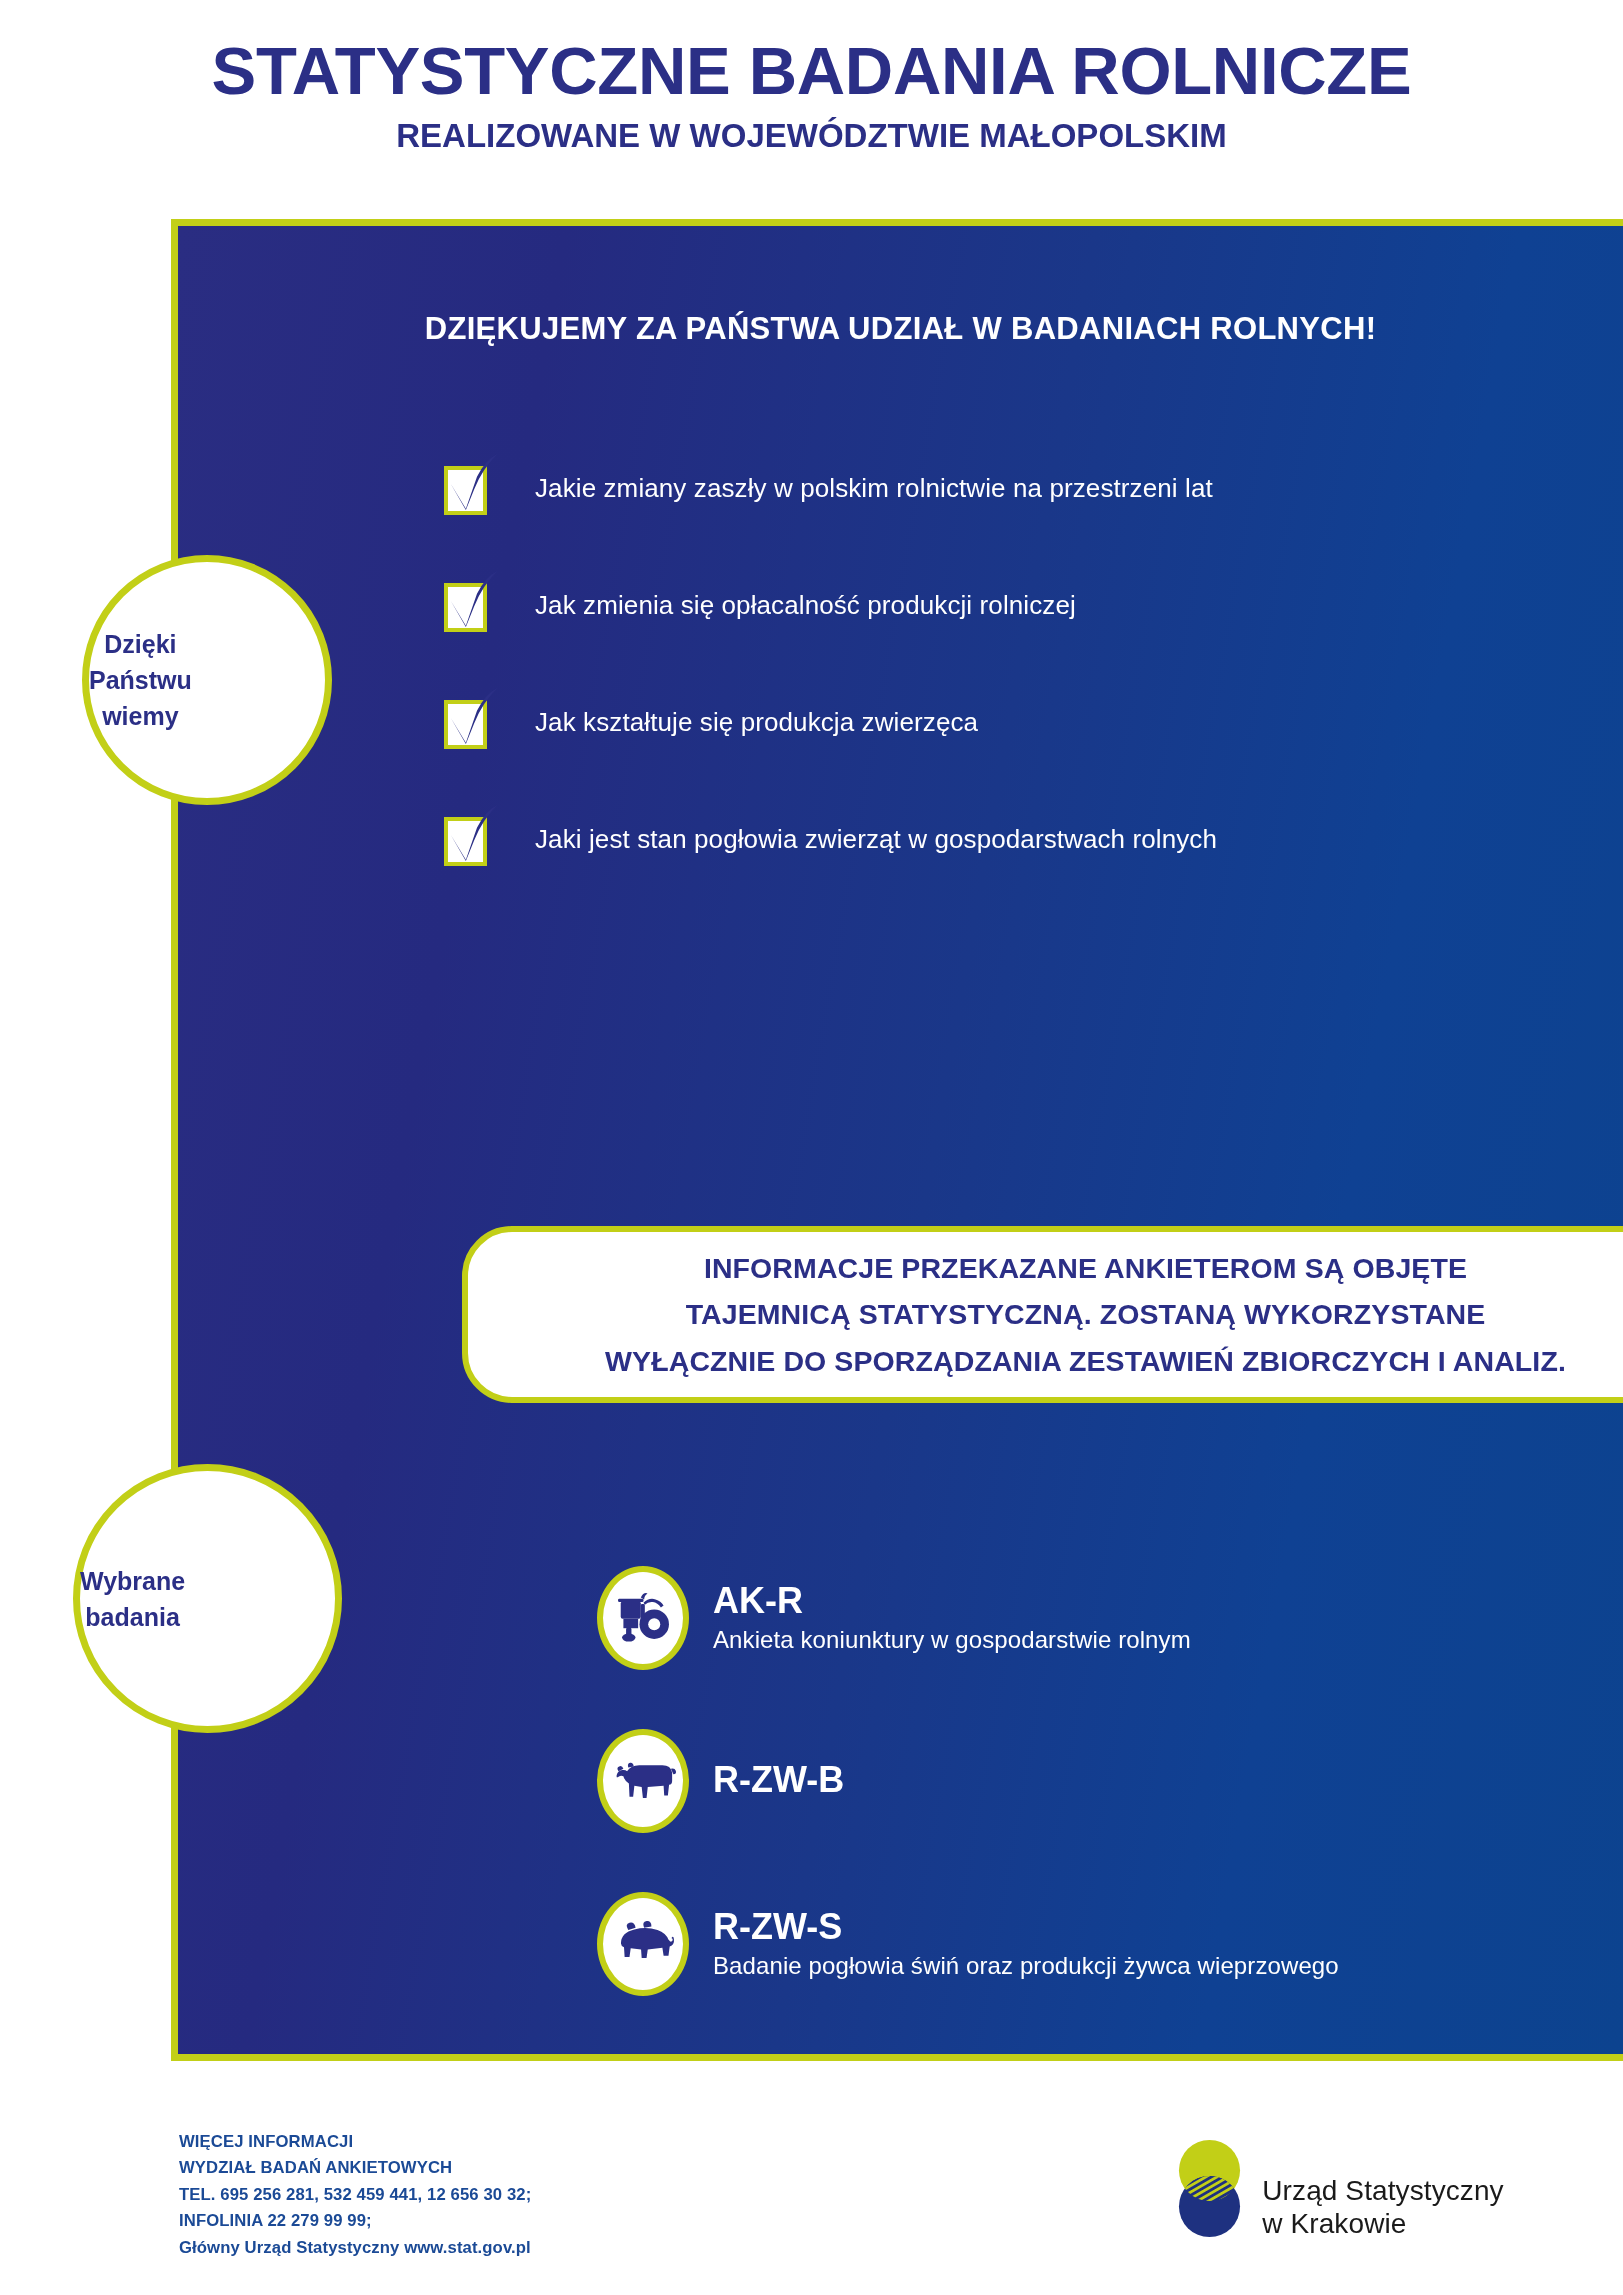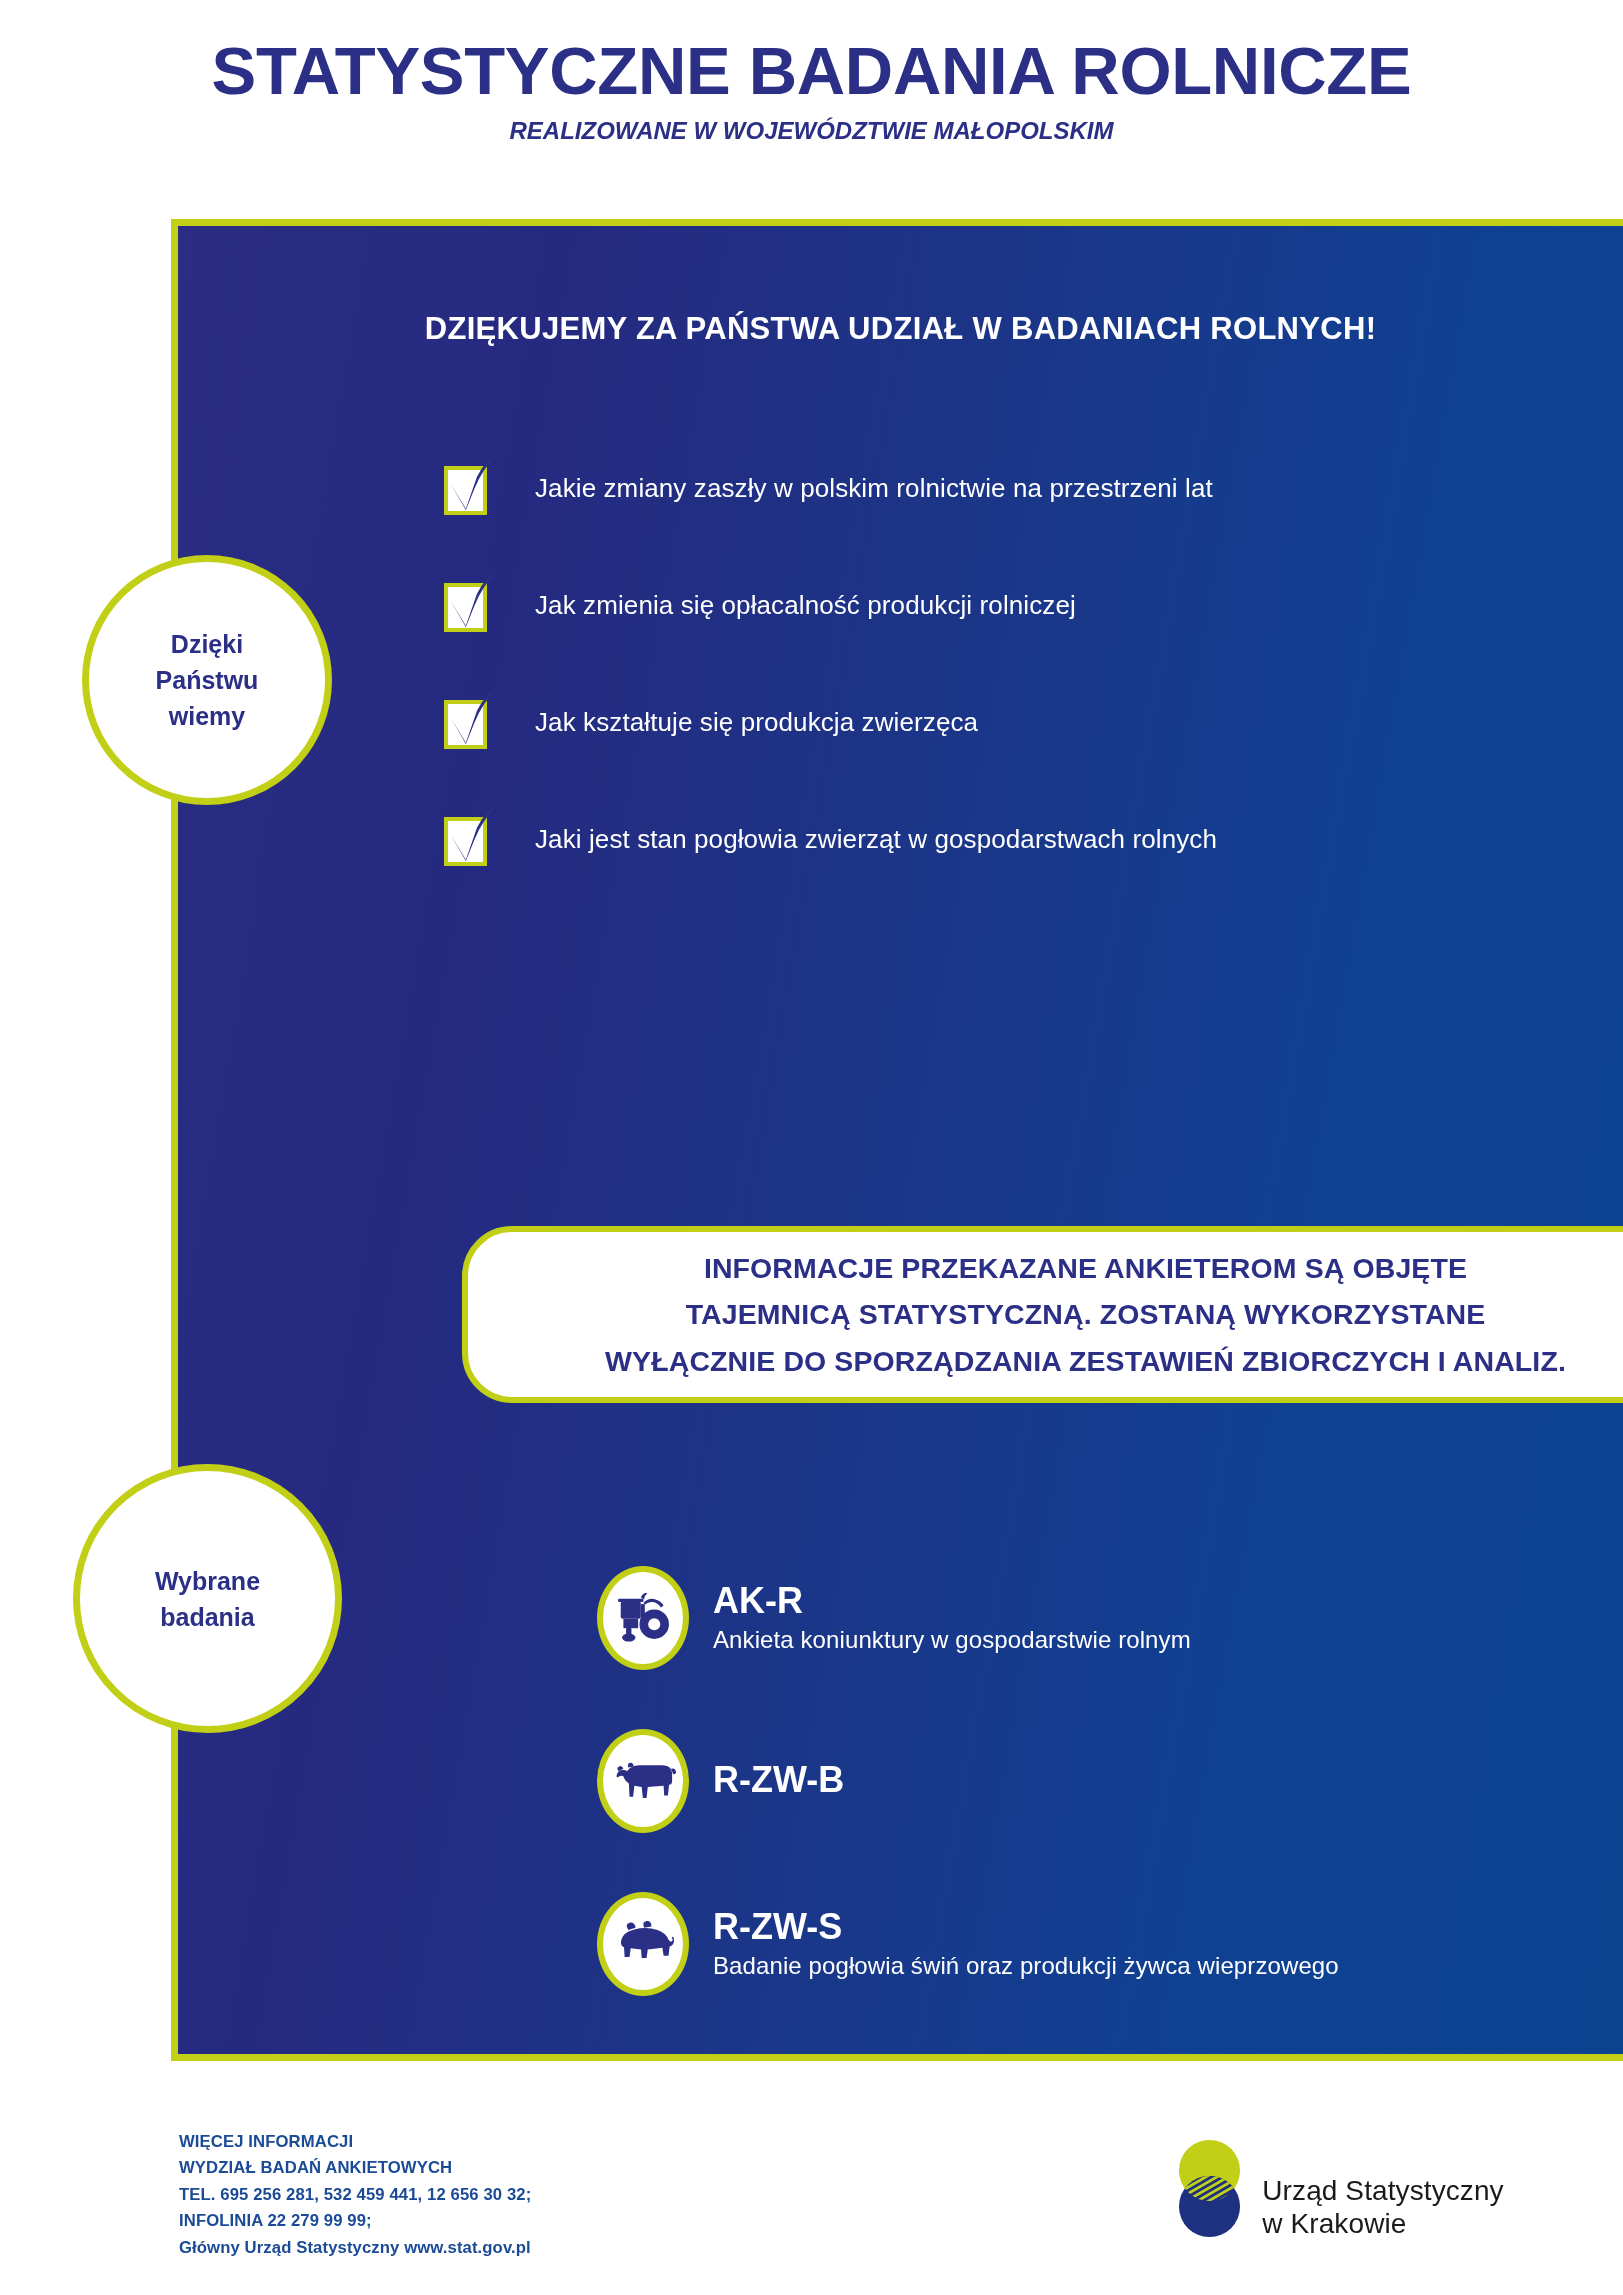"REALIZOWANE W WOJEWÓDZTWIE MAŁOPOLSKIM" .header-subtitle { font-size: 24px -> 33px; font-style: italic -> none }
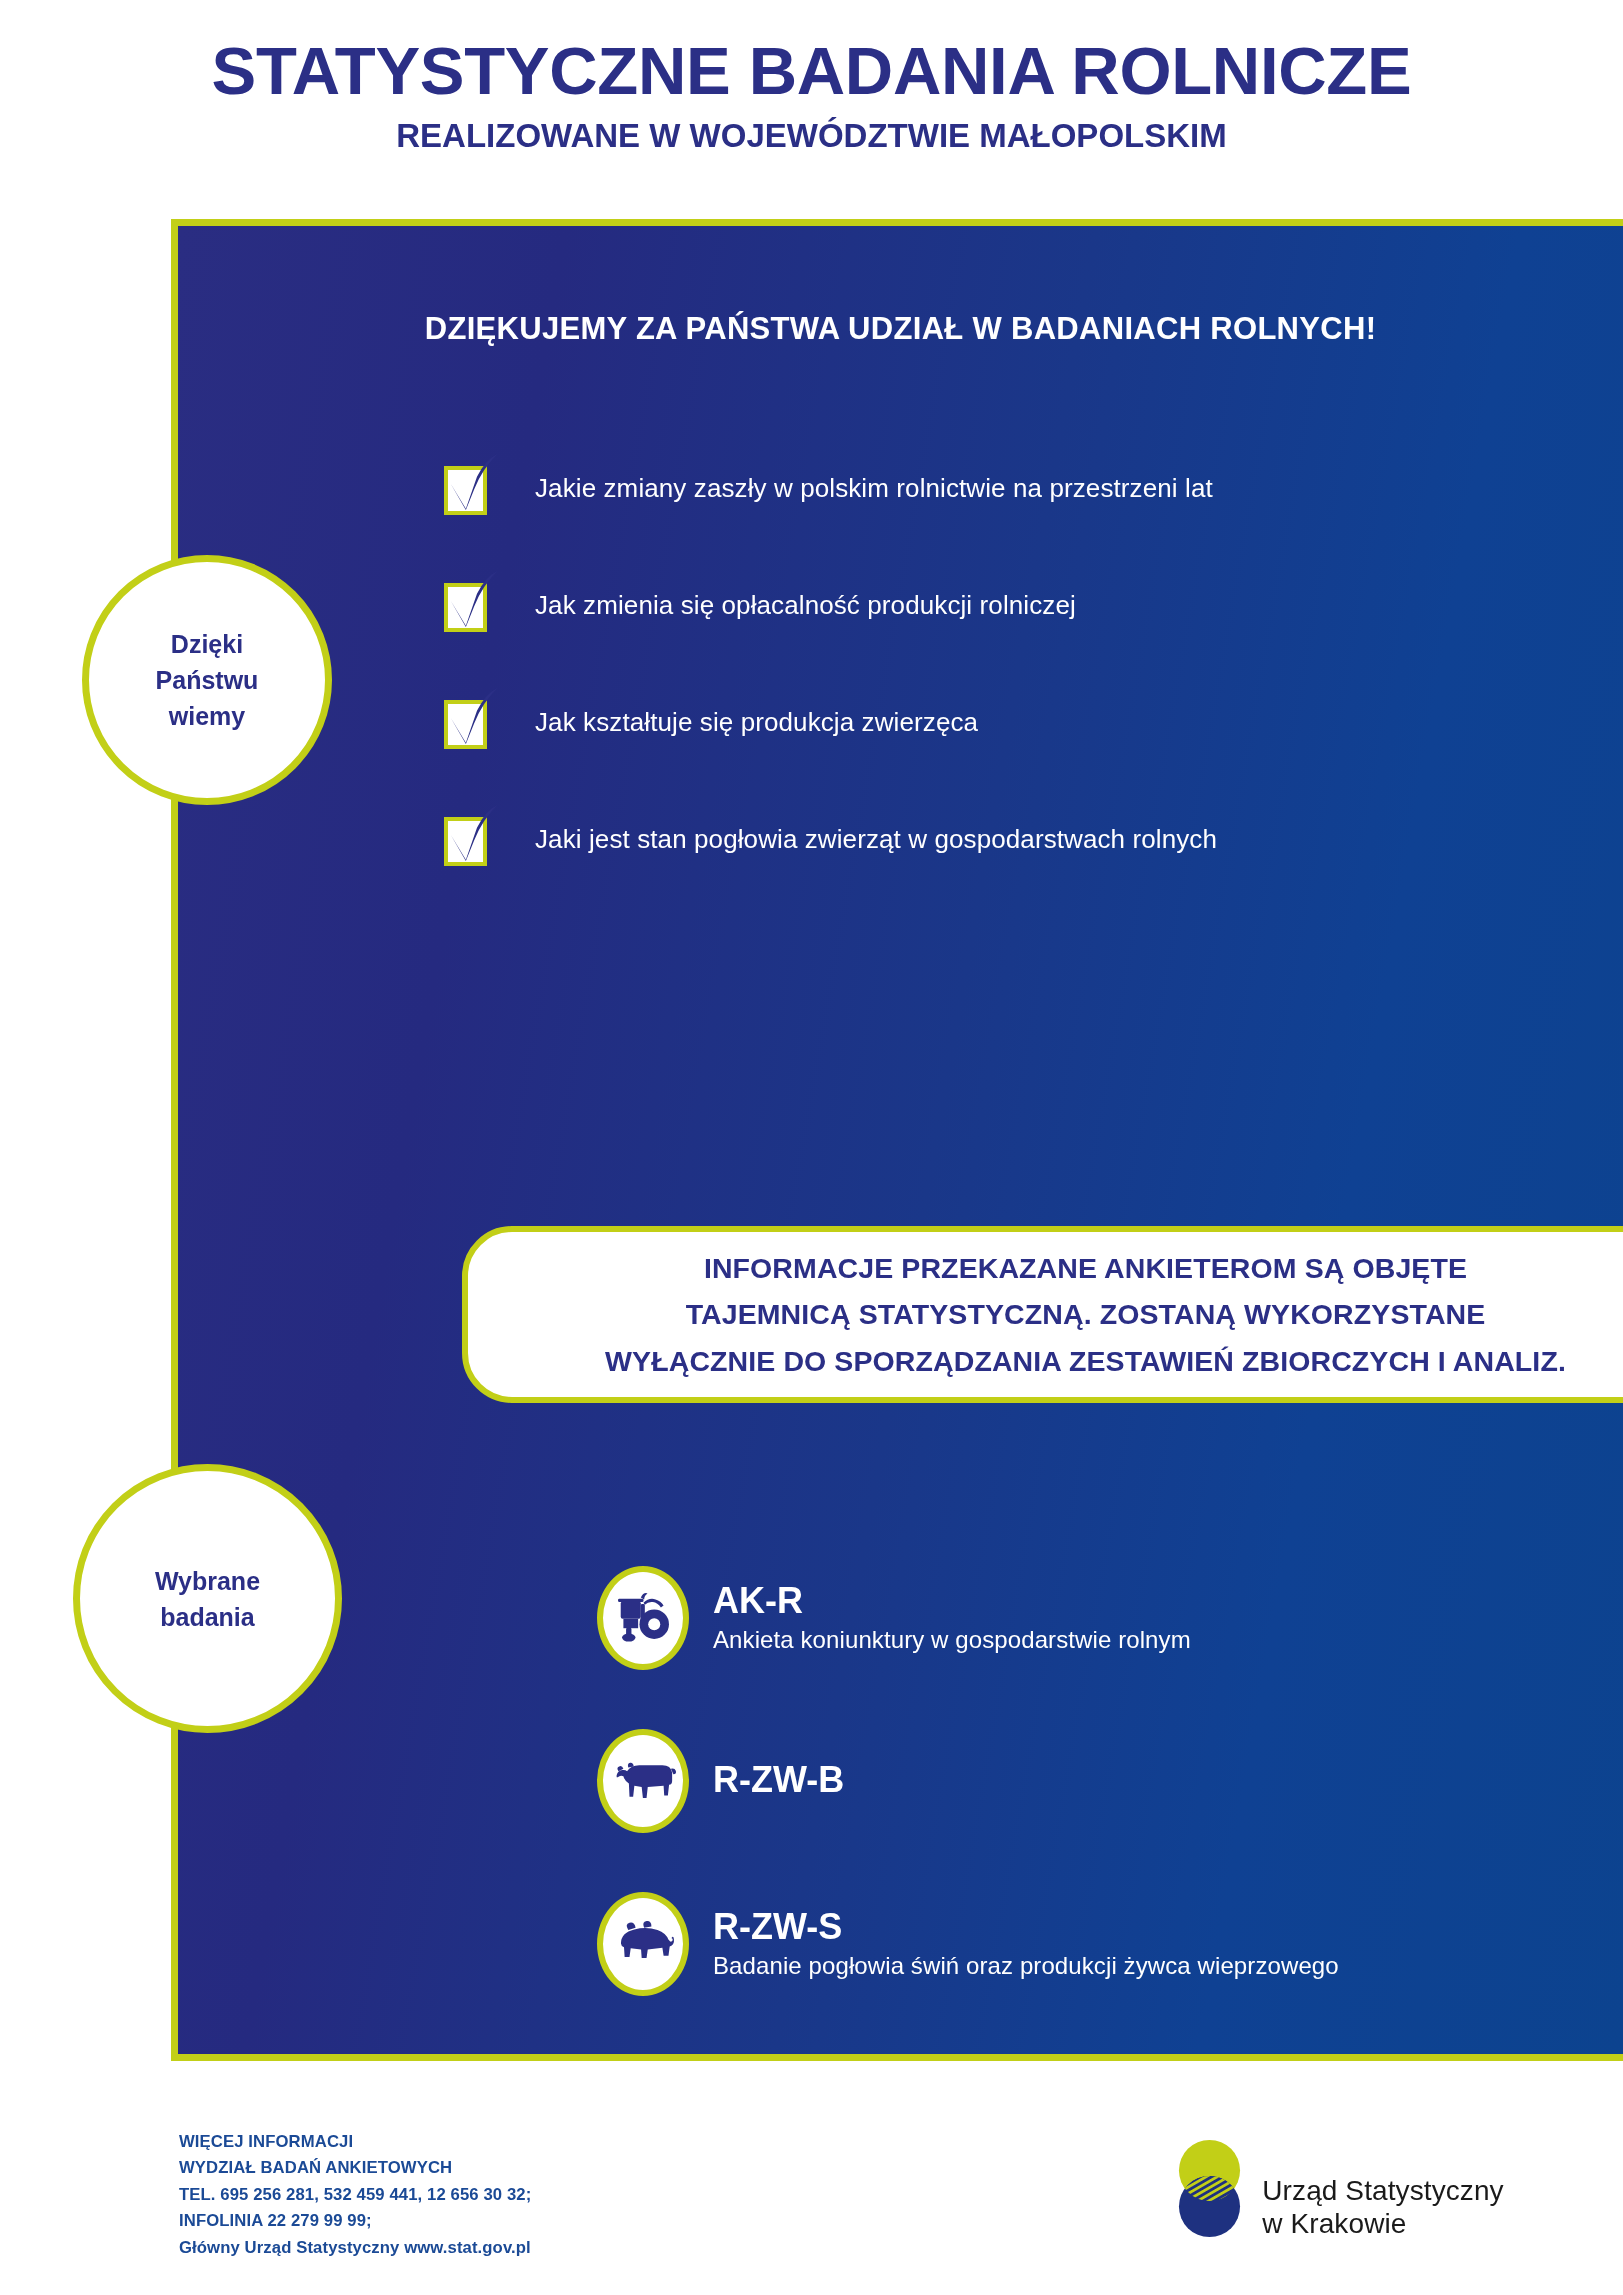"Dzięki" .side-circle { justify-content: center -> none }
